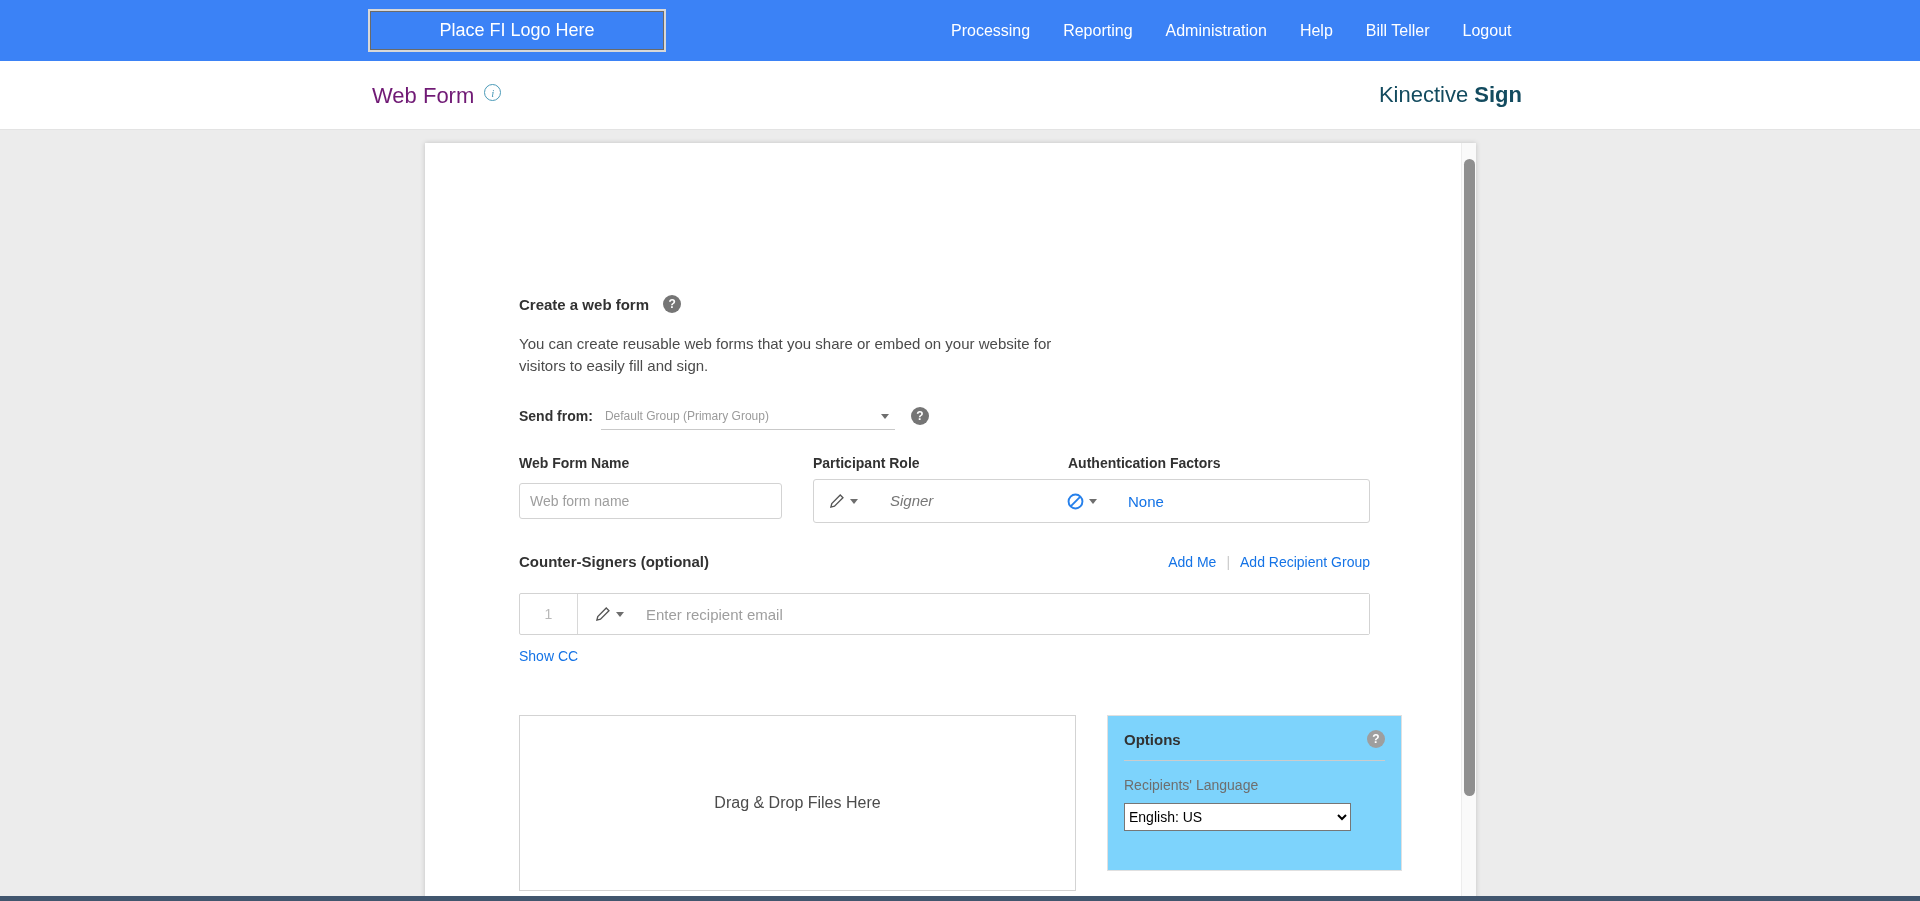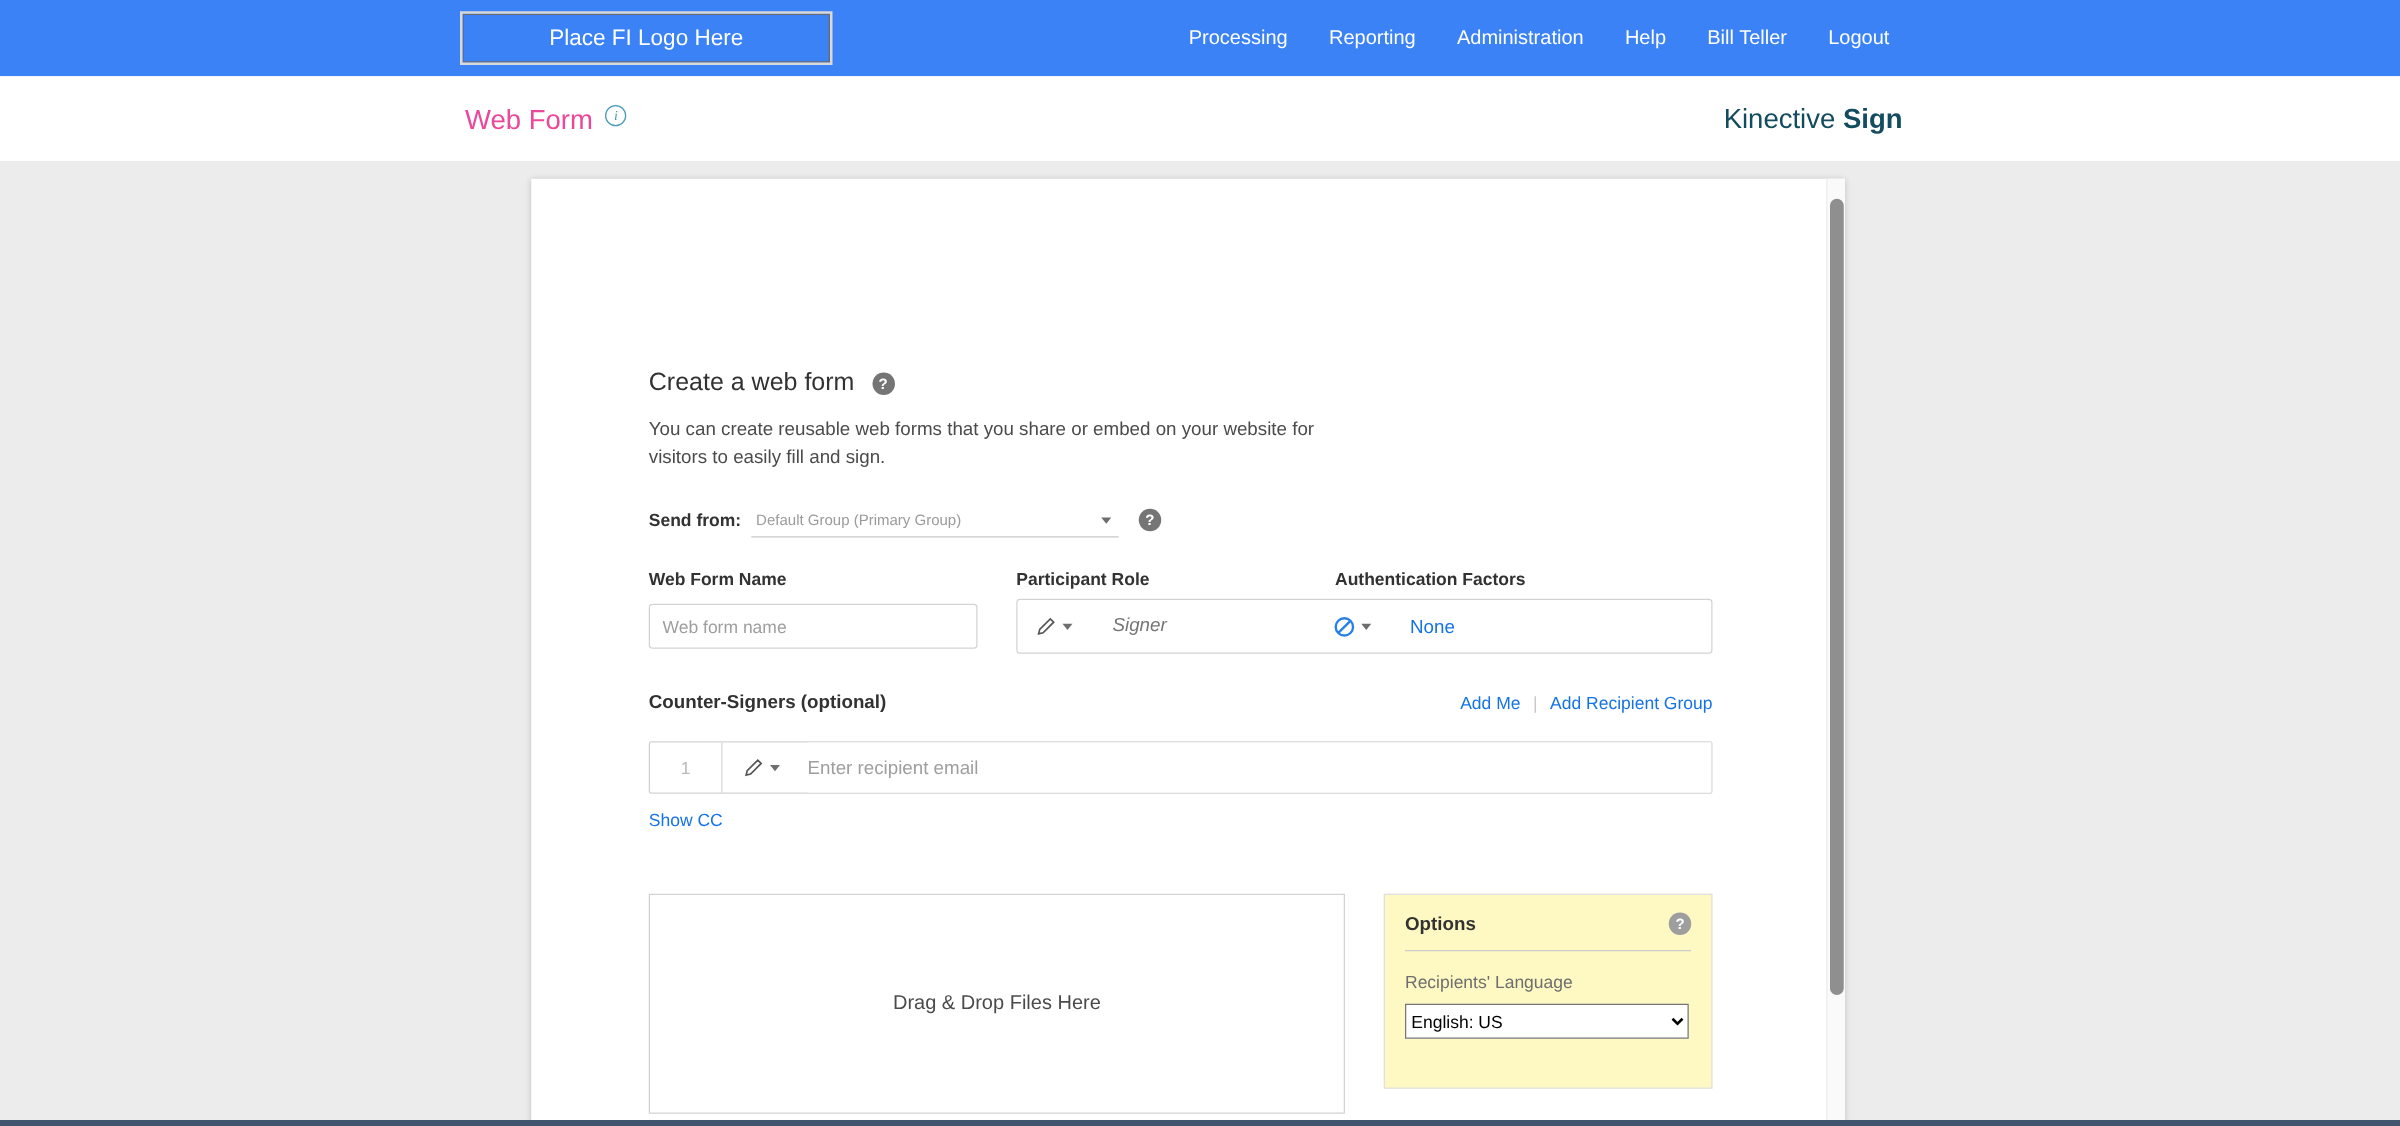"Web Form" .page-title { color: #ec4899 -> #701a75 }
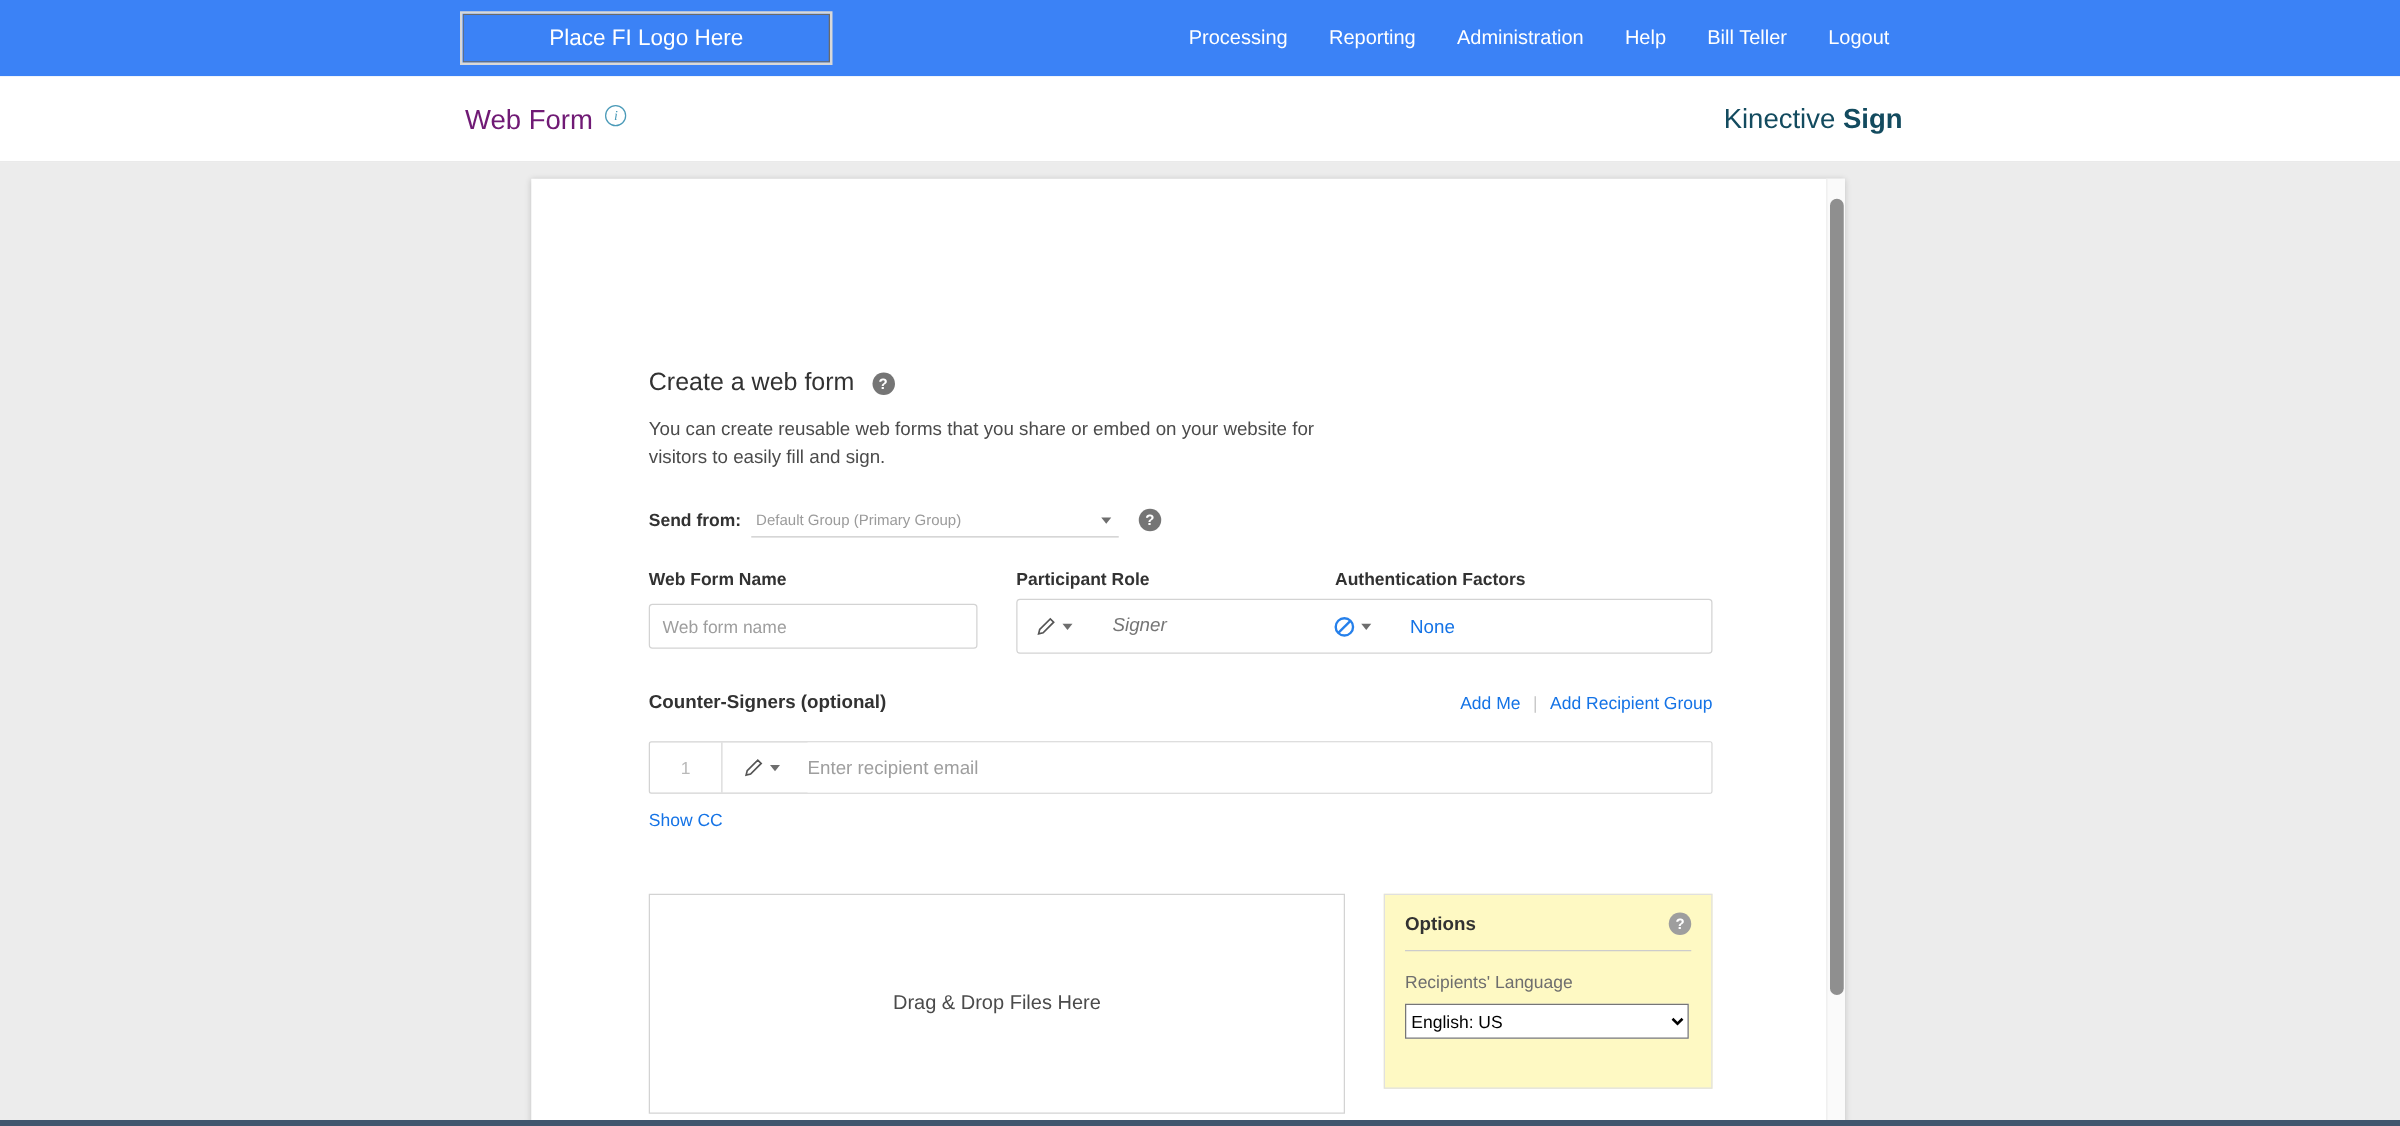"Create a web form" .h-create h1 { font-size: 20px -> 15px; font-weight: 400 -> 700 }
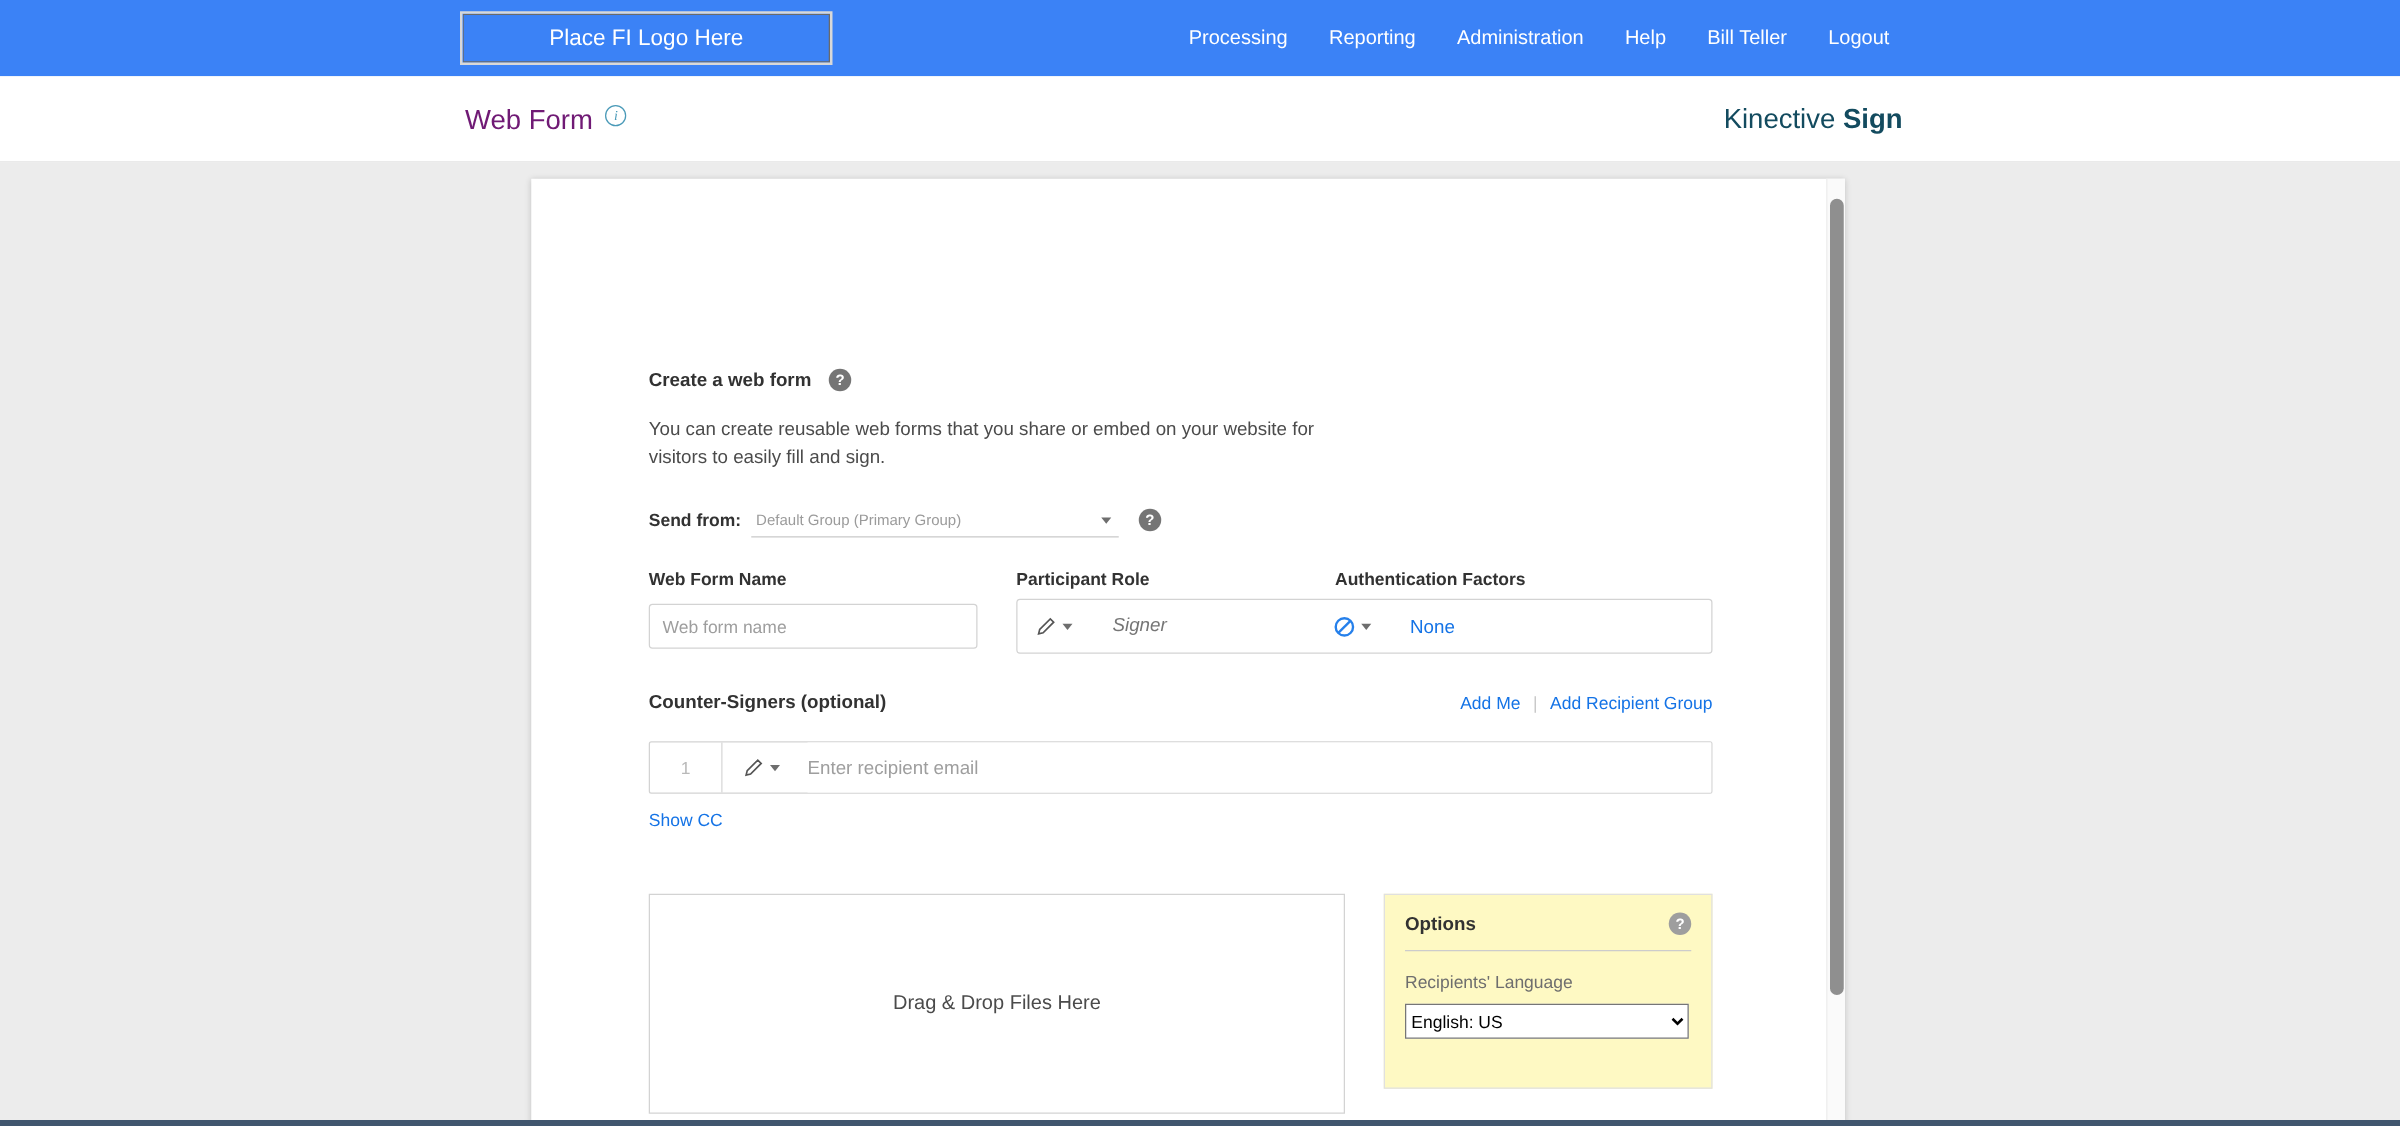"Options" .options-panel { background: #fef9c3 -> #7dd3fc; width: 263px -> 295px }
